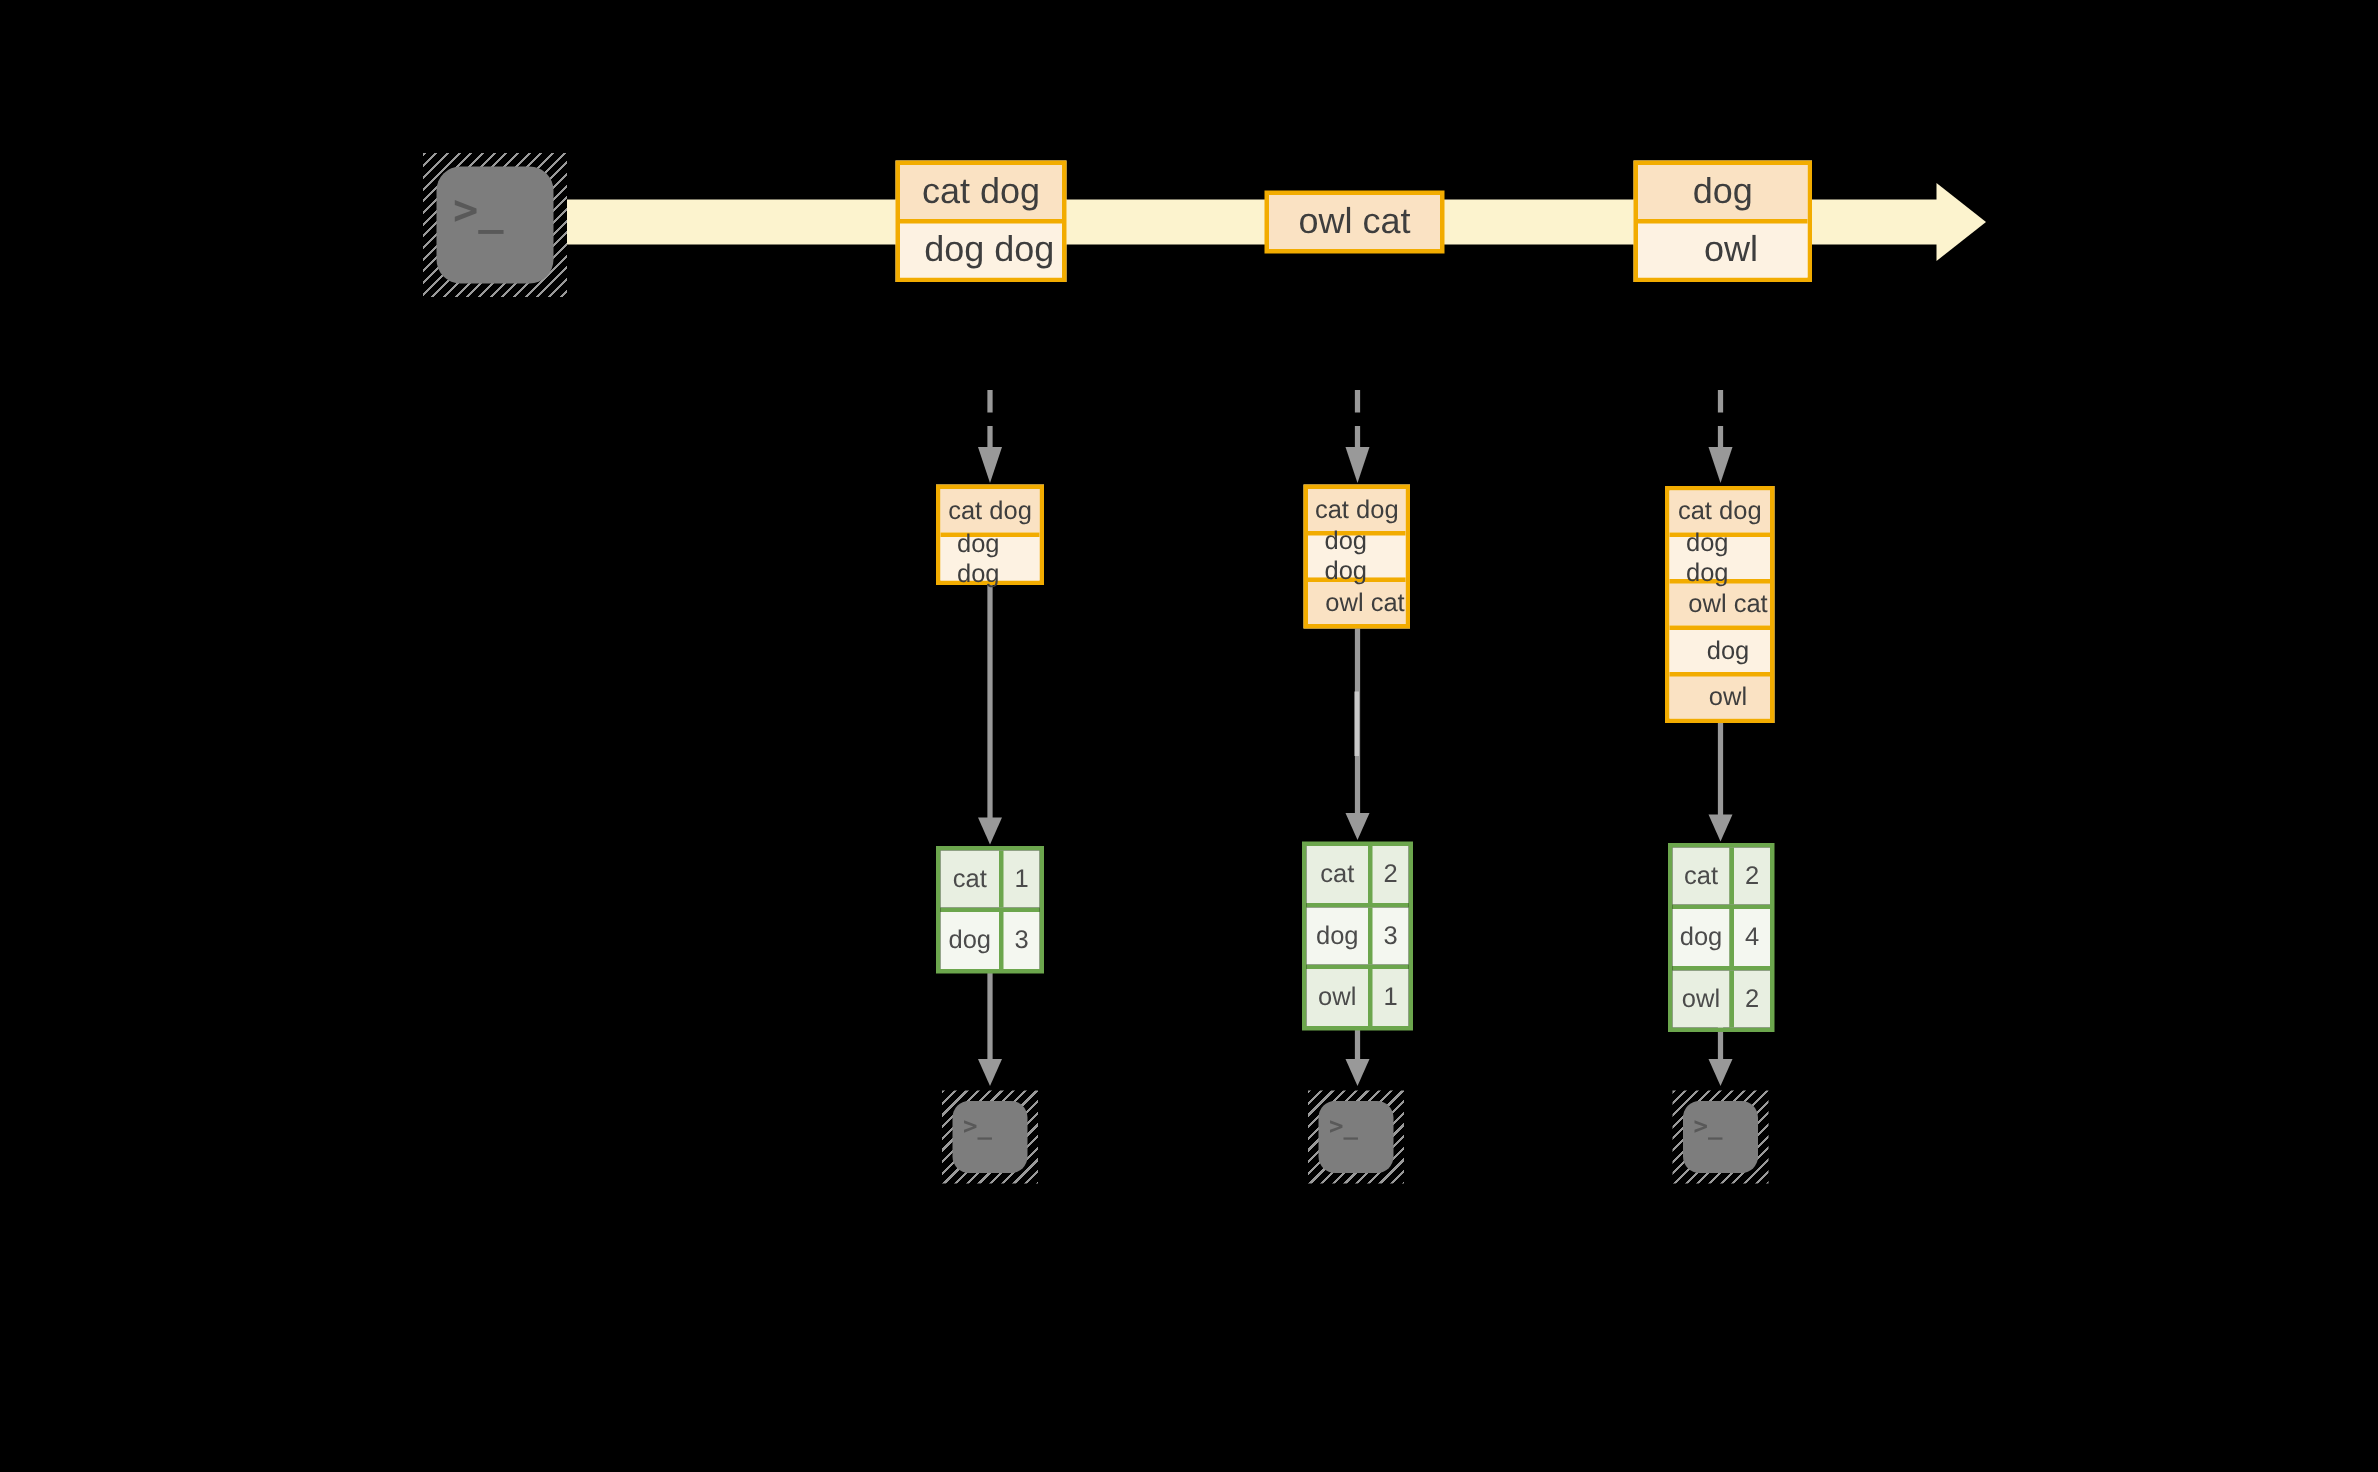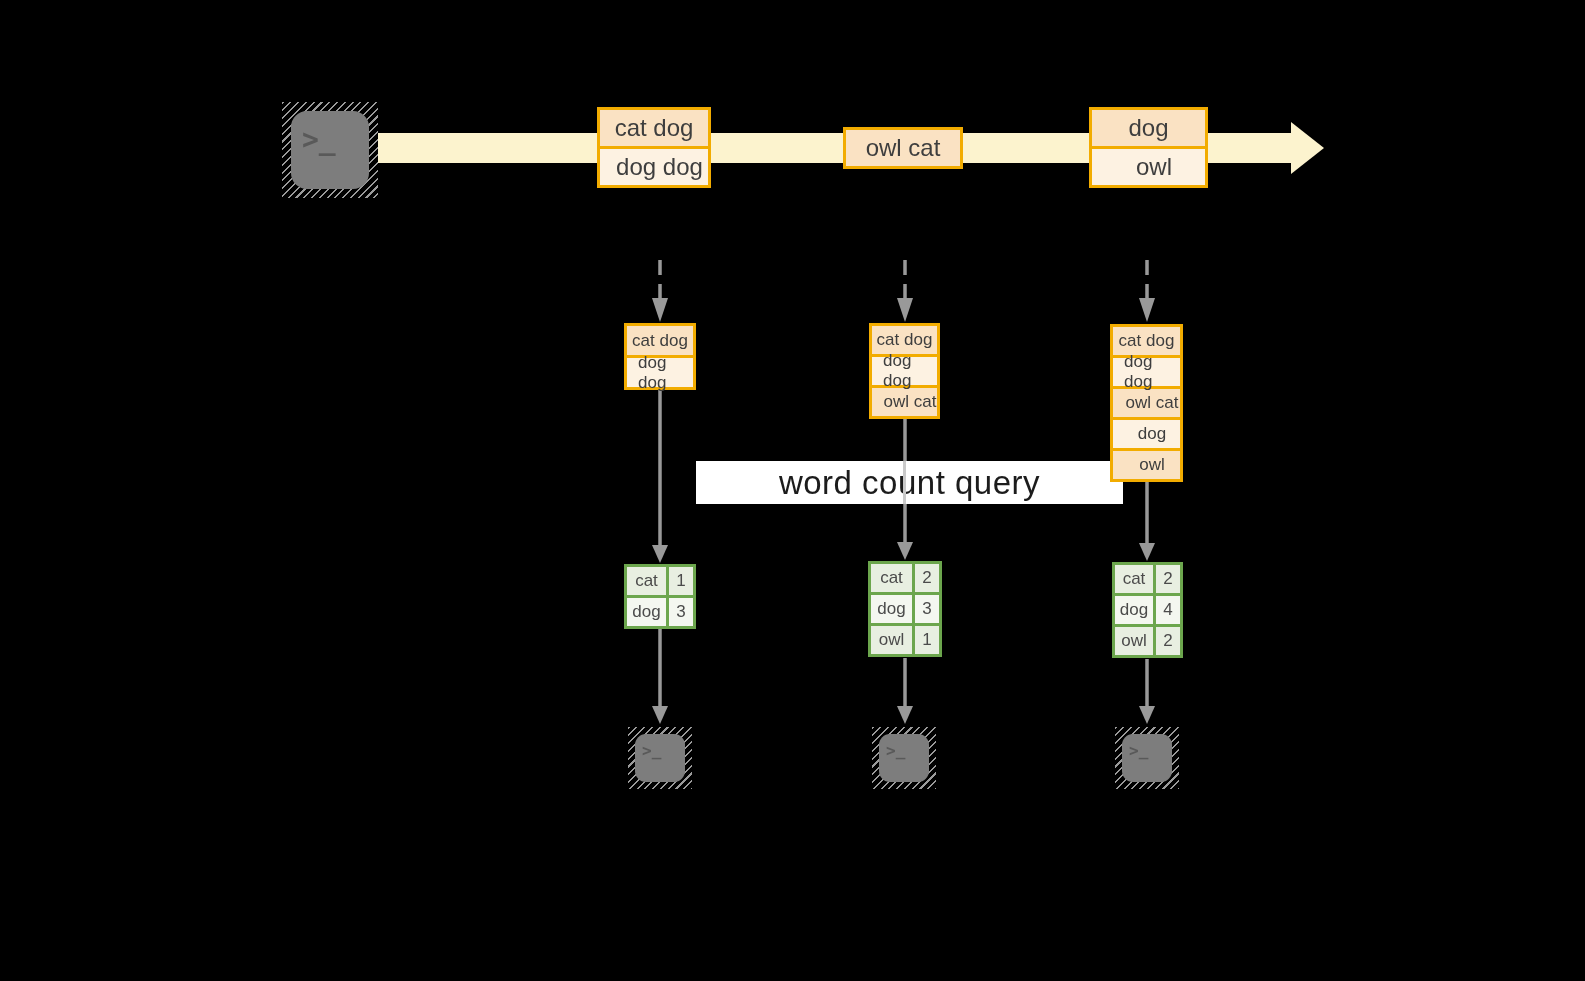"word count query" div.banner { html: <div> <span>word count query</span> </div> -> none }
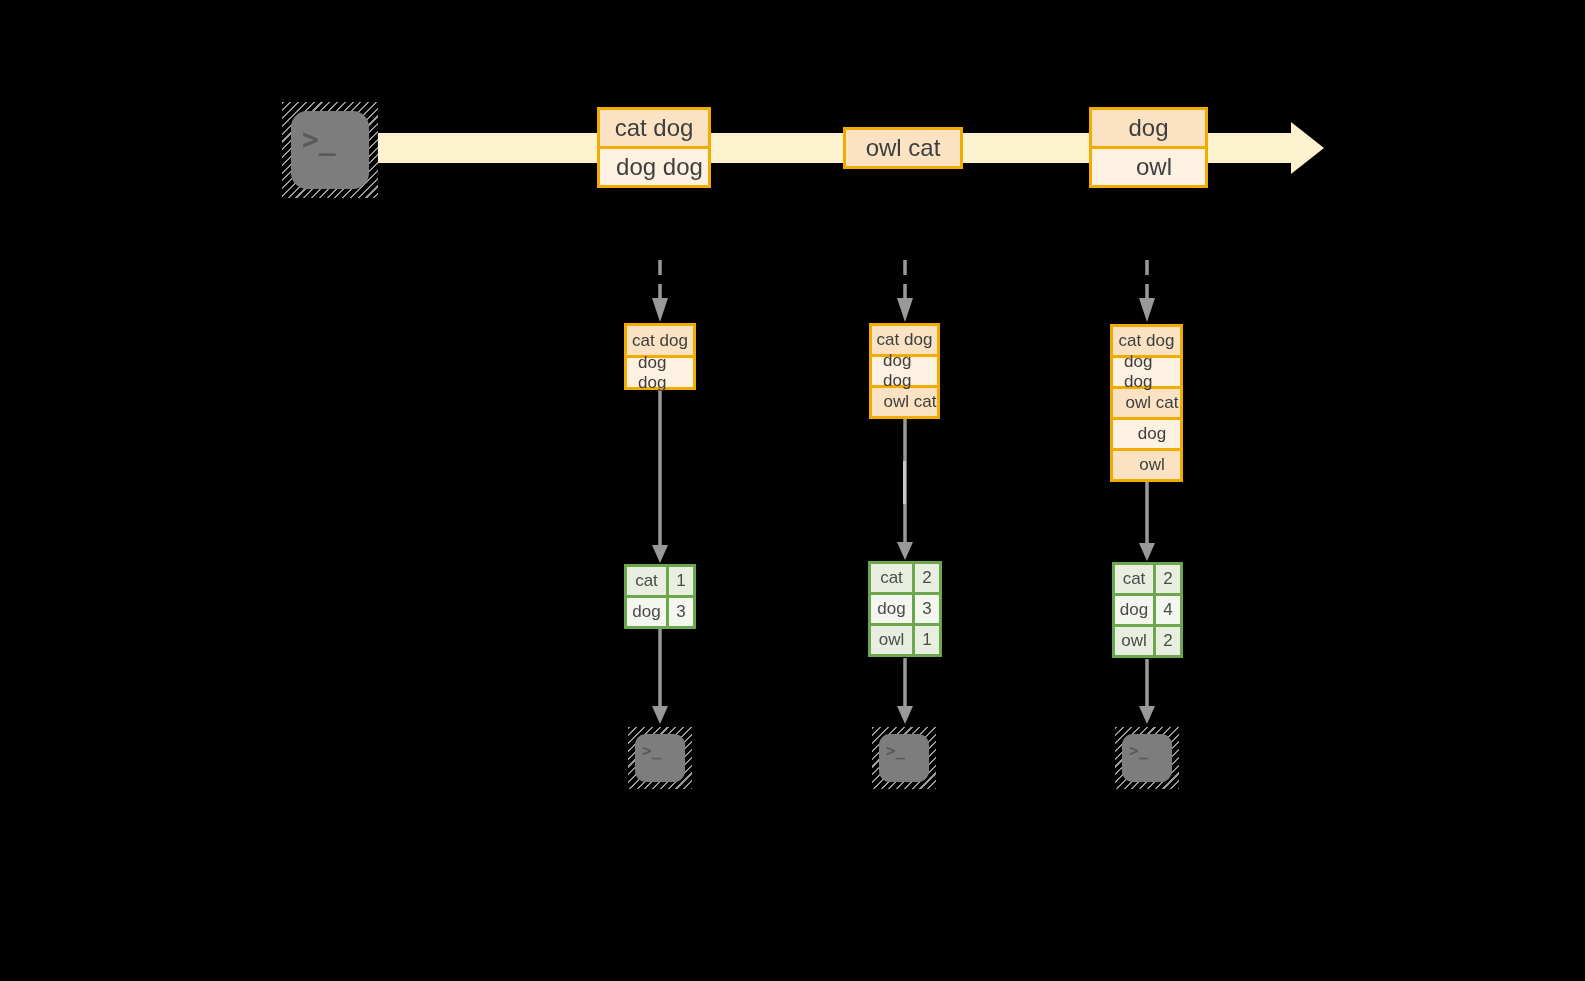"cat" .gtable .cell { height: 28px -> 38px }
